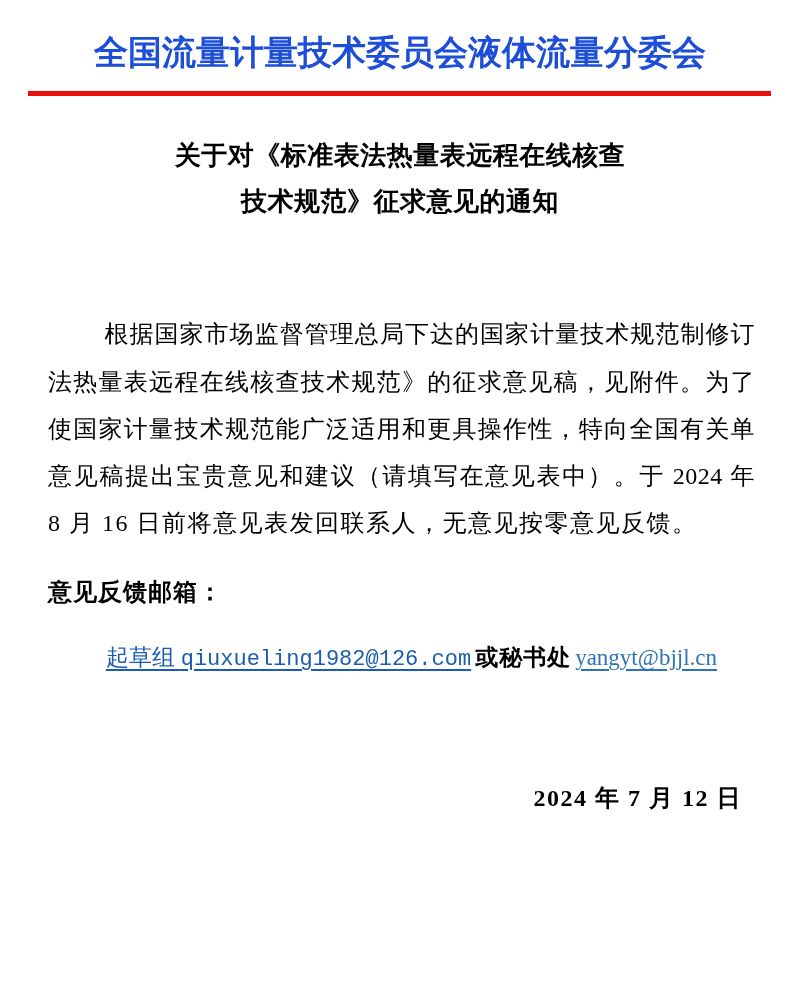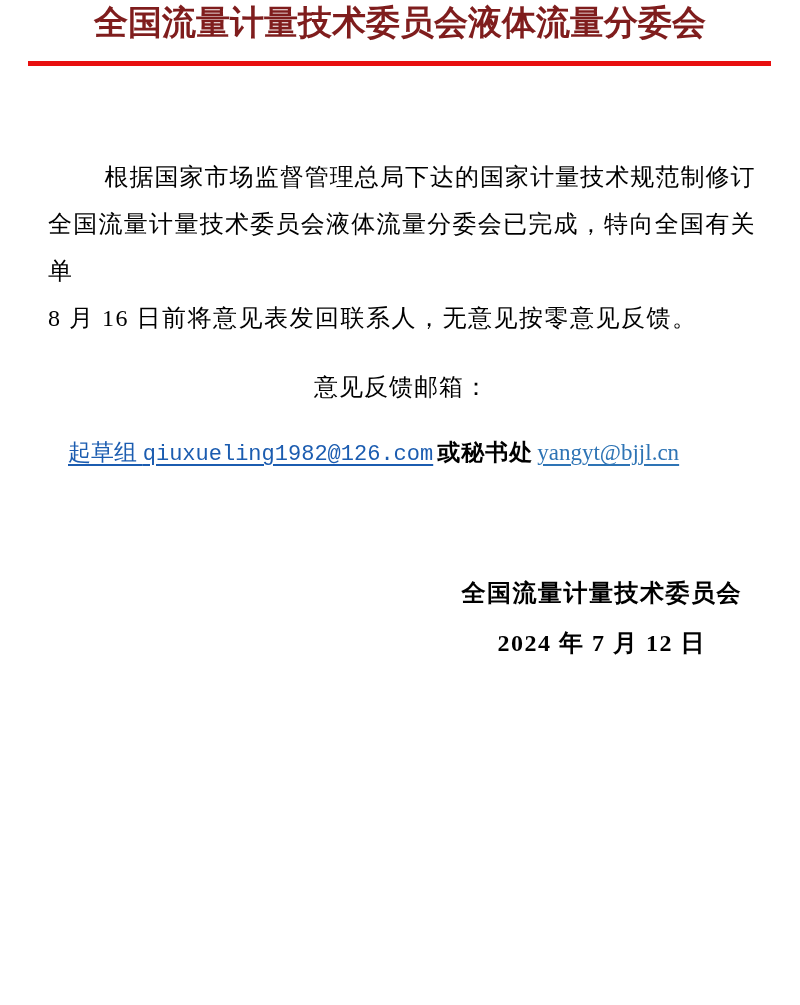"全国流量计量技术委员会液体流量分委会" .header-title { color: #7f1d1d -> #1d4ed8; margin-top: none -> 30px }
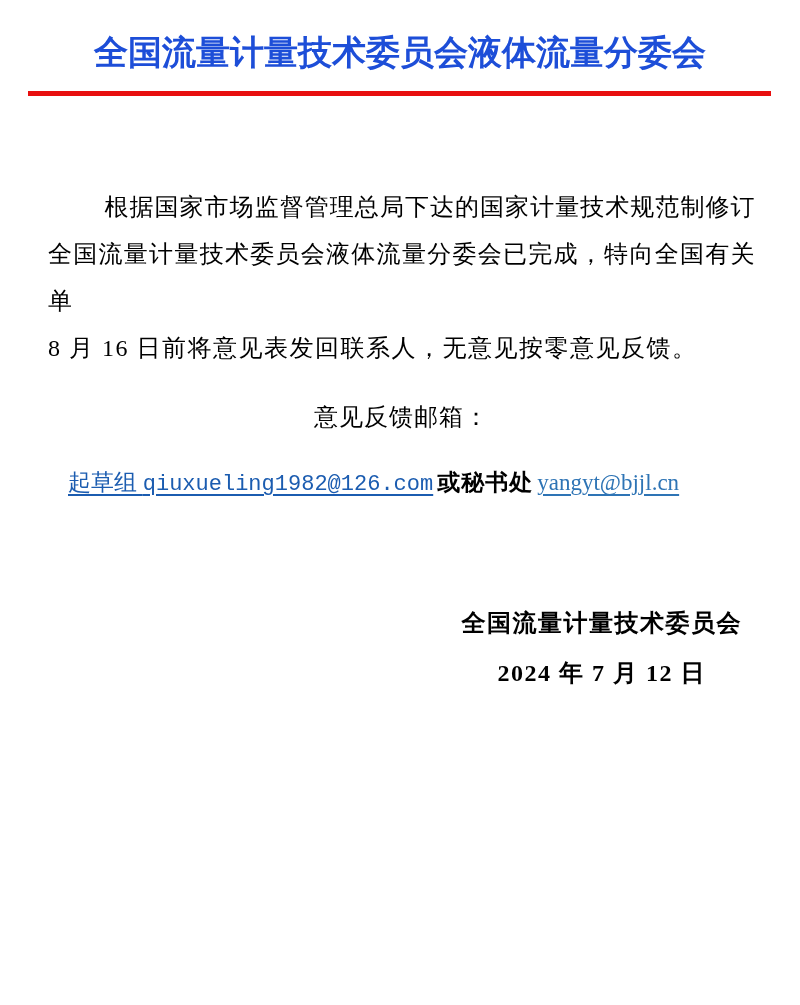"关于对《标准表法热量表远程在线核查" div.doc-title { html: none -> <div> <div>关于对《标准表法热量表远程在线核查</div> <div>技术规范》征求意见的通知</div> </div> }
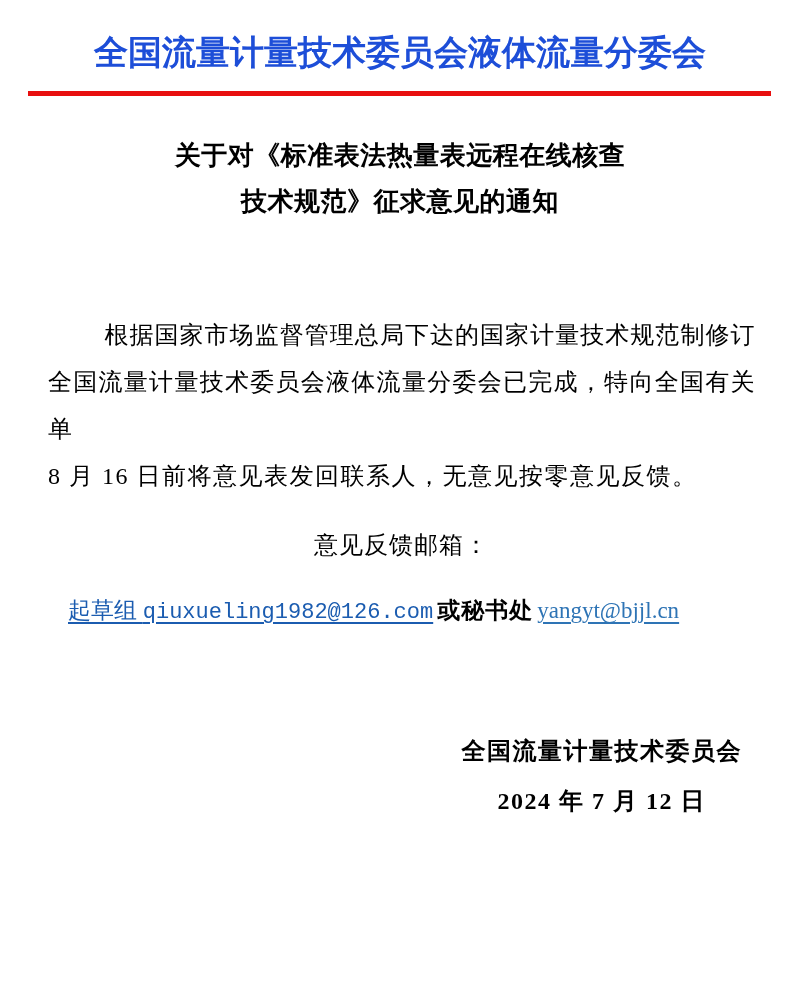"根据国家市场监督管理总局下达的国家计量技术规范制修订" .body-line.first { font-family: none -> Liberation Mono, monospace }
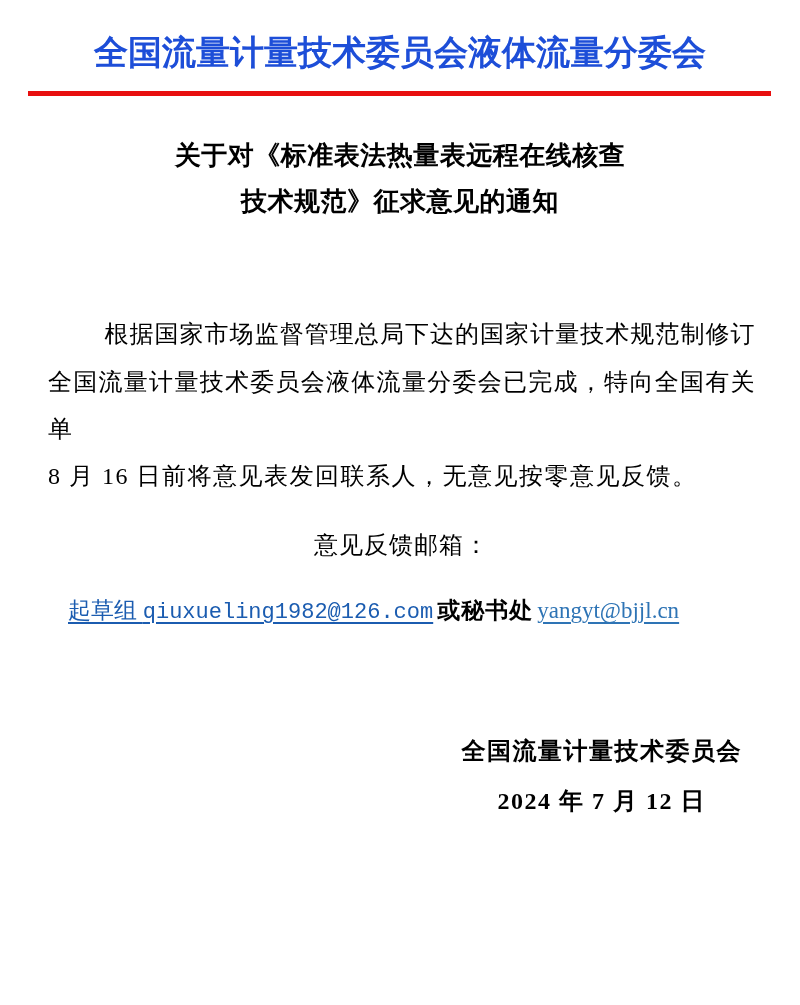"法热量表远程在线核查技术规范》的征求意见稿，见附件。为了" div.body-line { html: none -> <div>法热量表远程在线核查技术规范》的征求意见稿，见附件。为了</div> }
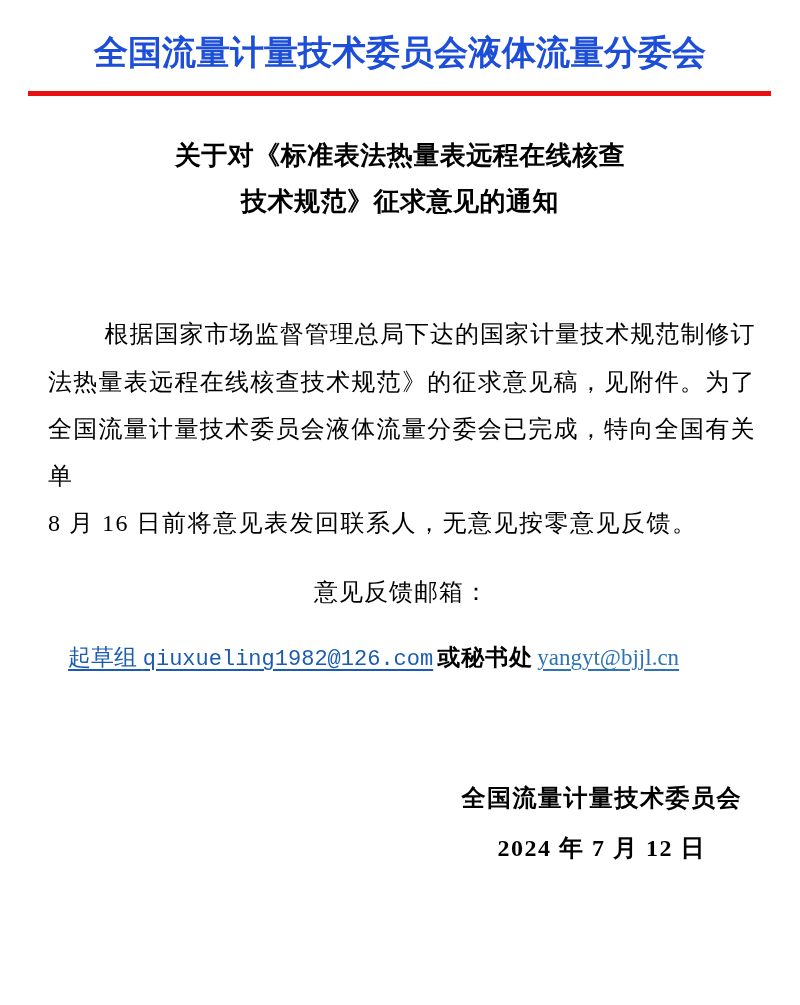"全国流量计量技术委员会液体流量分委会已完成，特向全国有关单" div.body-line { text: 全国流量计量技术委员会液体流量分委会已完成 -> 使国家计量技术规范能广泛适用和更具操作性 }
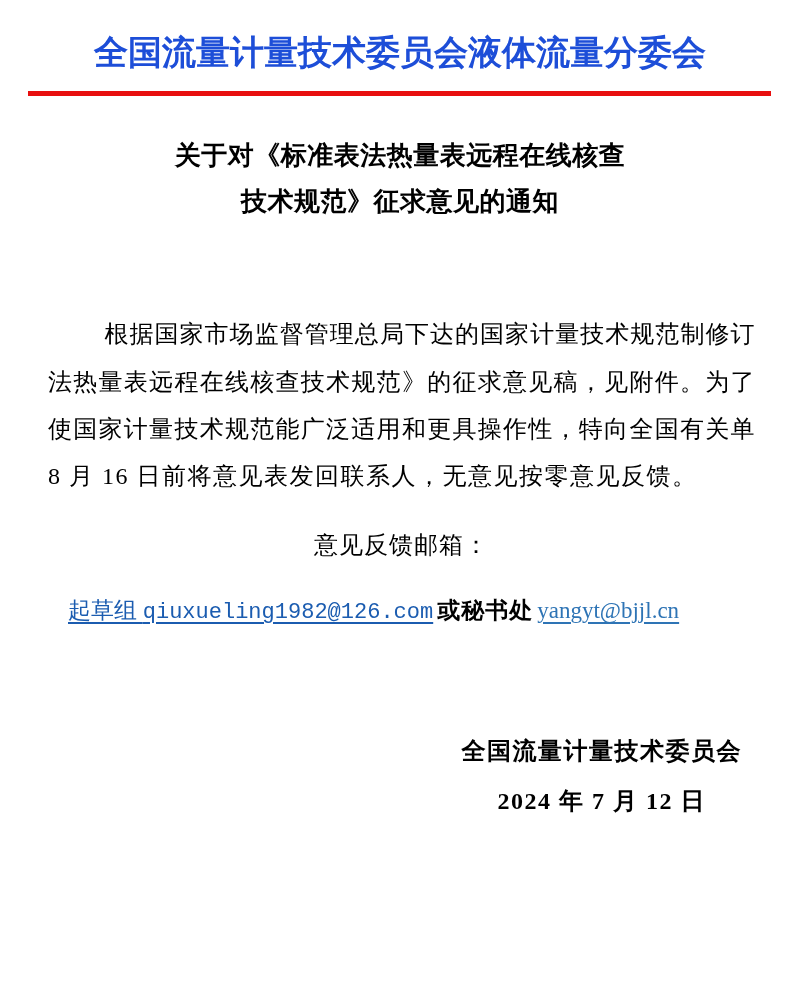"意见稿提出宝贵意见和建议（请填写在意见表中）。于 2024 年" div.body-line { html: none -> <div>意见稿提出宝贵意见和建议（请填写在意见表中）。于 2024 年</div> }
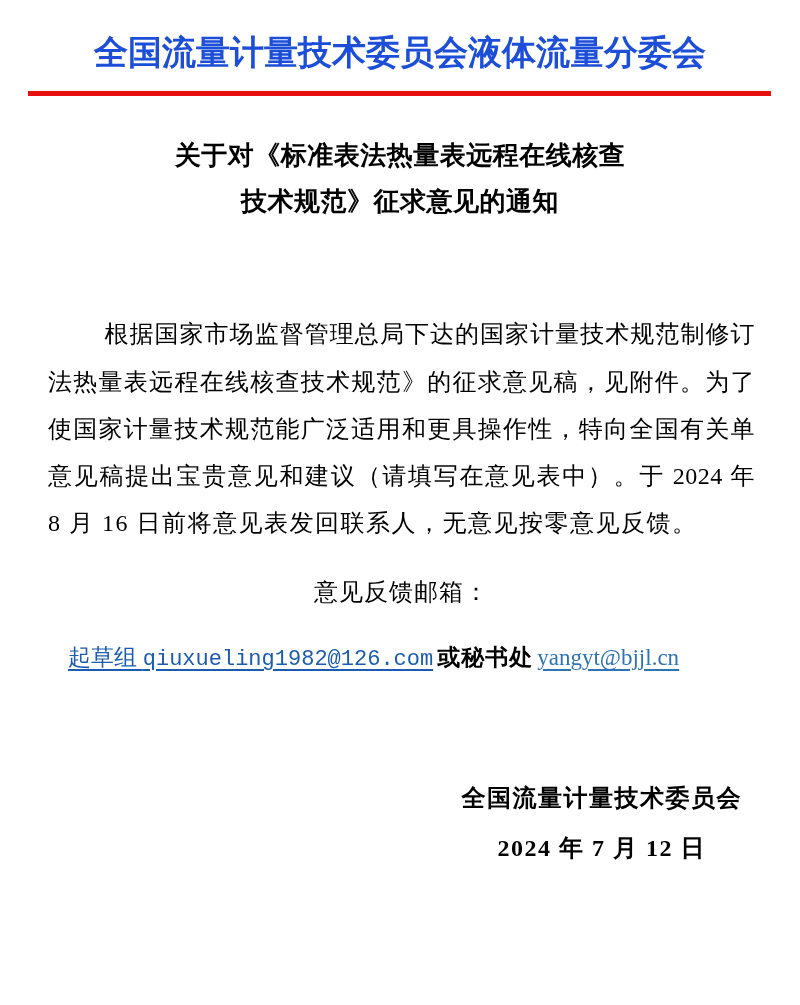"意见反馈邮箱：" .feedback-heading { font-weight: normal -> bold; text-align: center -> none }
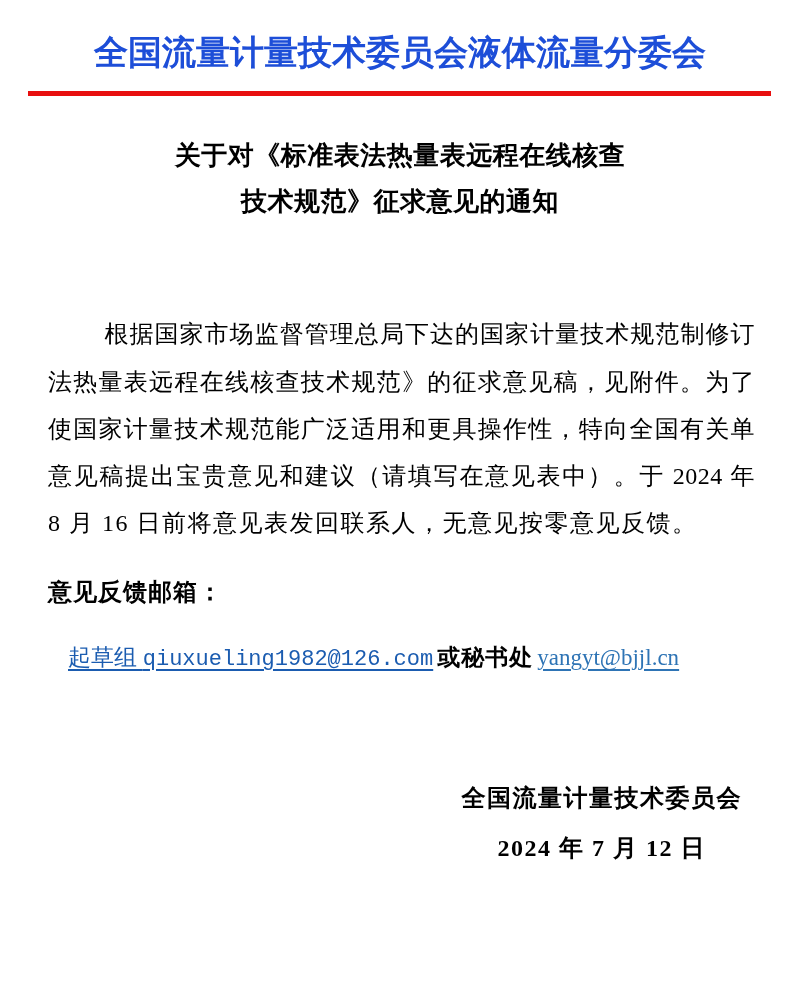"起草组 qiuxueling1982@126.com 或秘书处" .links-line { text-align: none -> center }
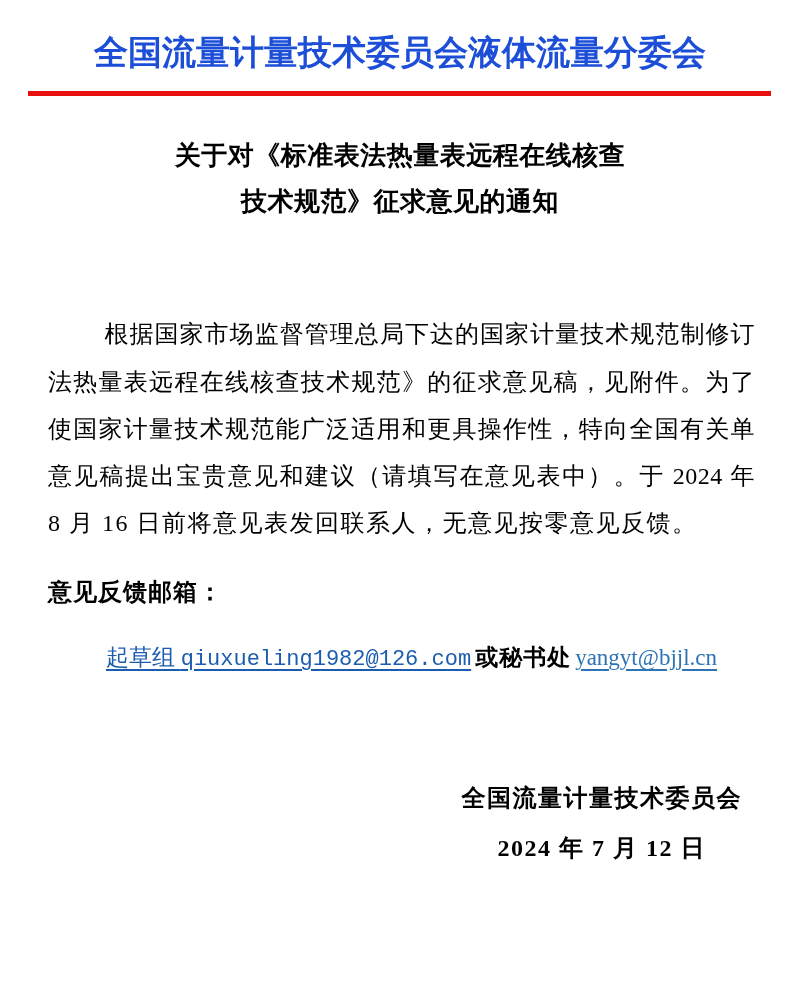"全国流量计量技术委员会" div { html: <div>全国流量计量技术委员会</div> -> none }
